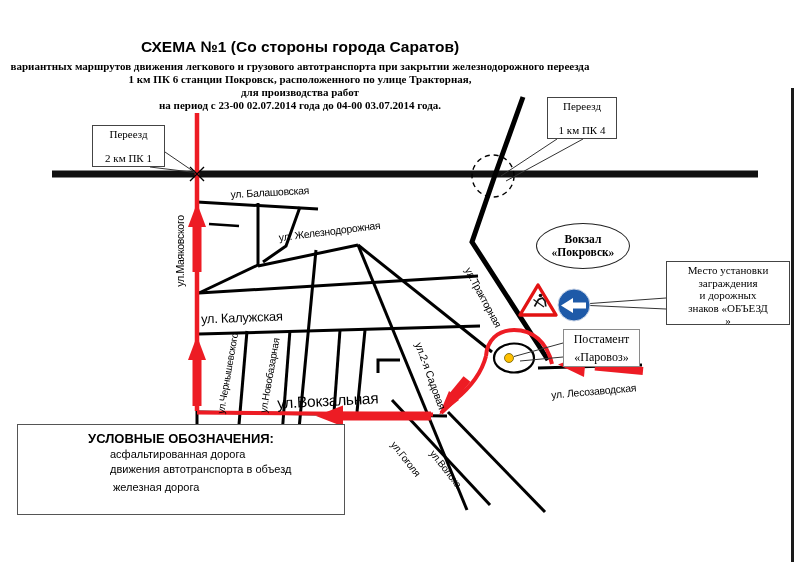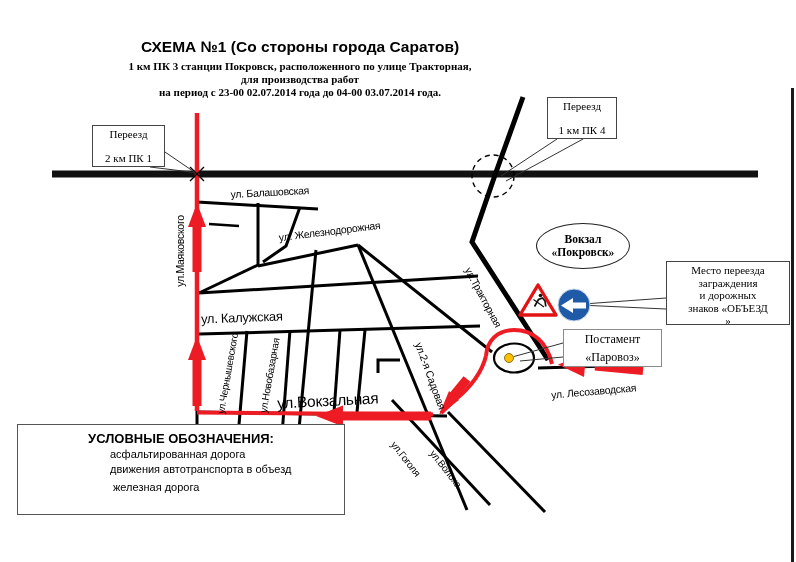"вариантных маршрутов движения легкового" div.sub { html: none -> <div>вариантных маршрутов движения легкового и грузового автотранспорта при закрытии железнодорожного переезда</div> }
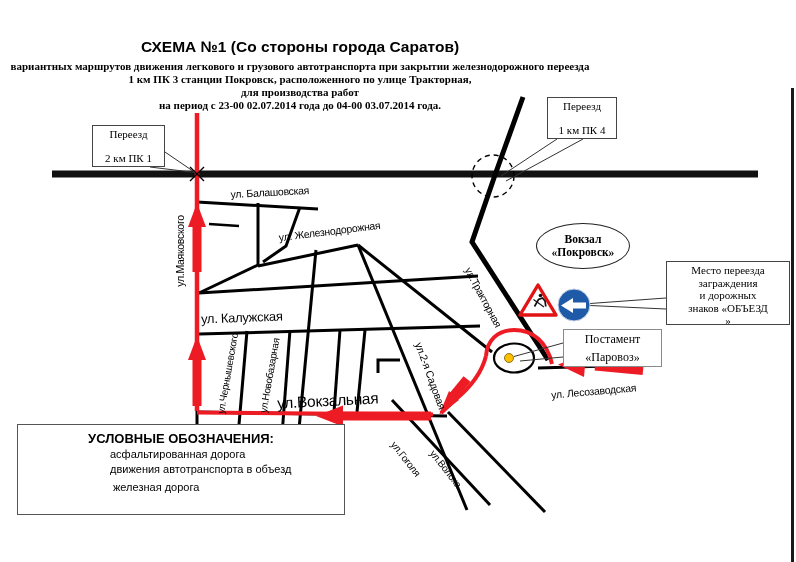"1 км ПК 3 станции" div.sub { text: 3 -> 6 }
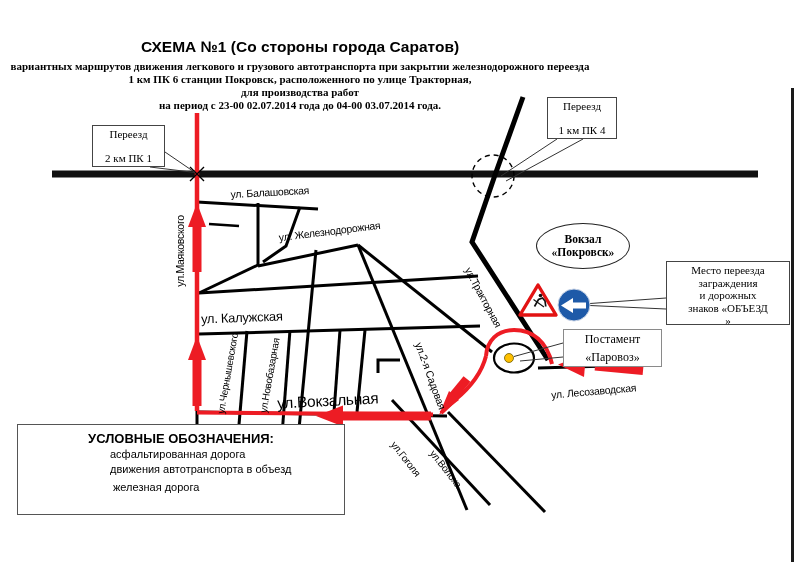"Место переезда" div { text: переезда -> установки }
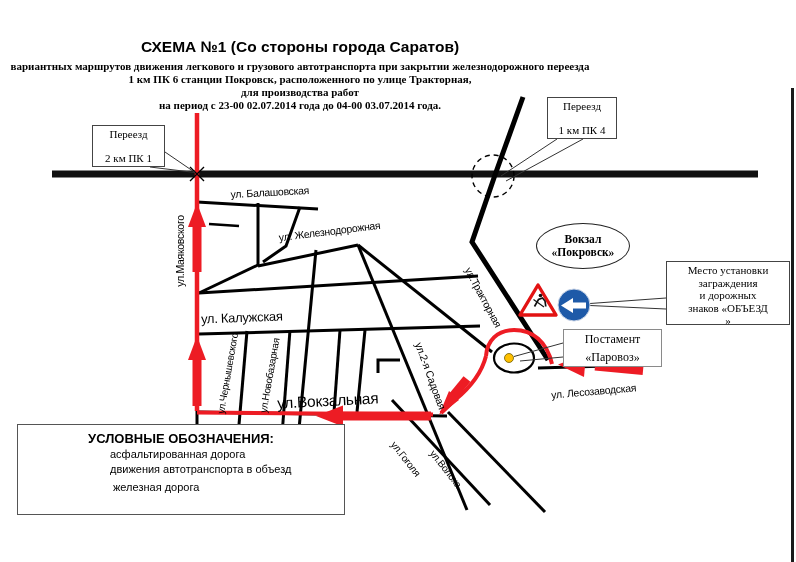"Постамент" .callout.c5 { width: 99px -> 77px }
